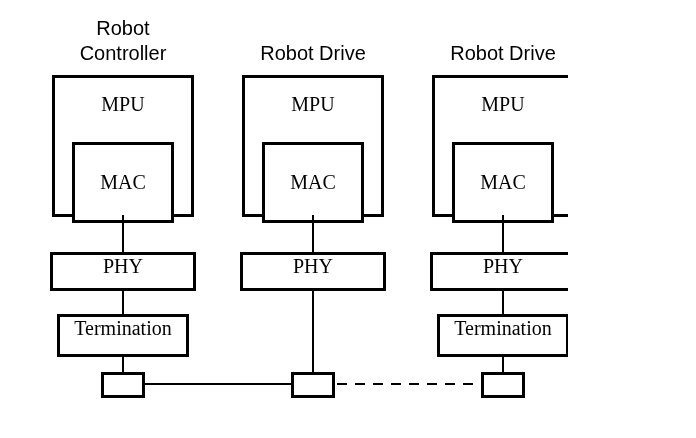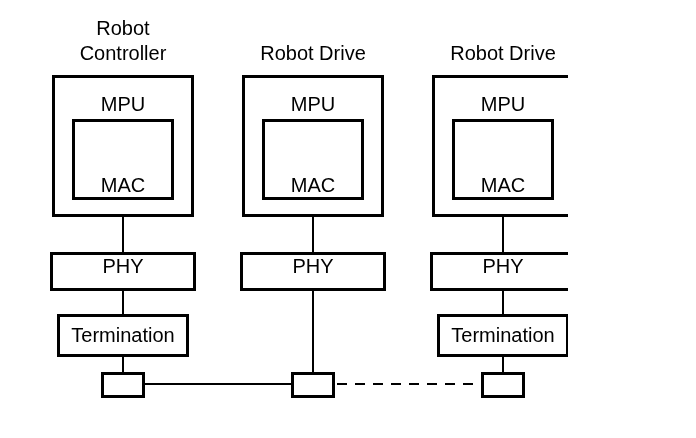"MPU" .box { font-family: none -> Liberation Serif, serif }
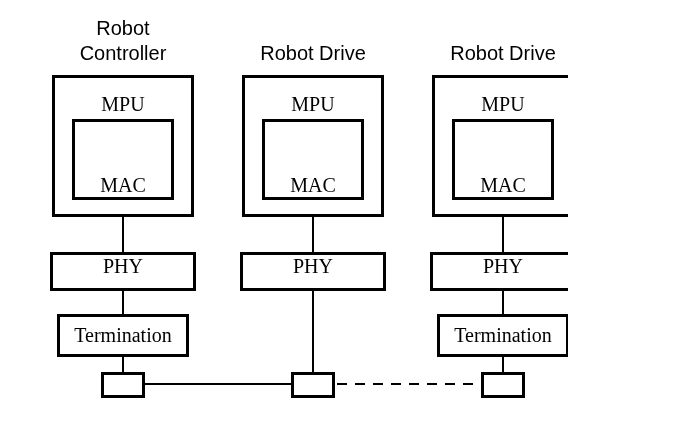"MAC" .mac { align-items: flex-end -> center; top: 41px -> 64px }
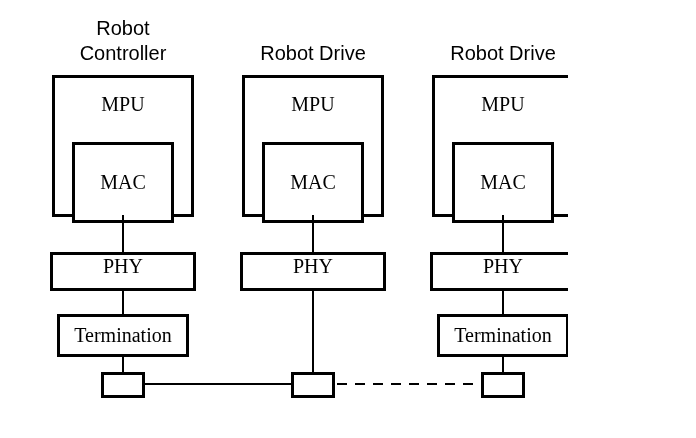"Termination" .term { align-items: center -> none }
